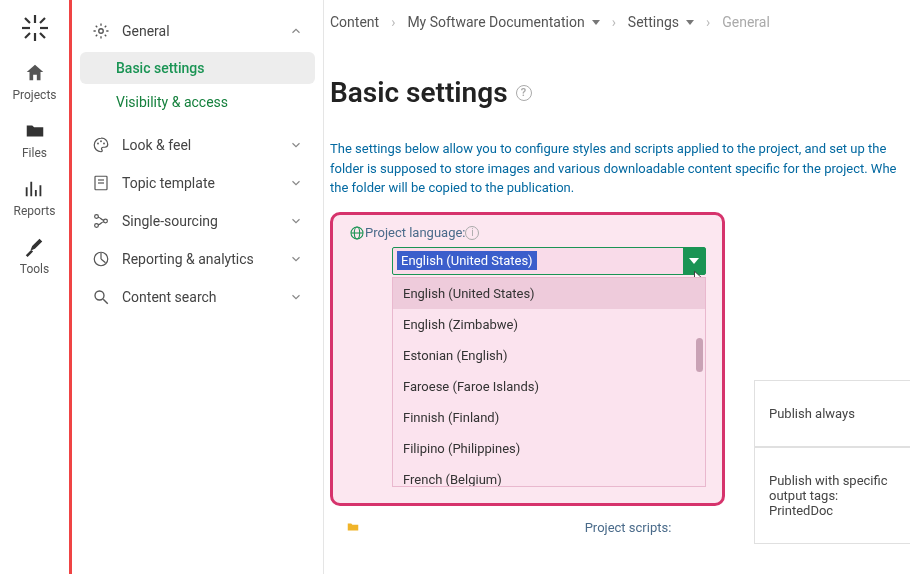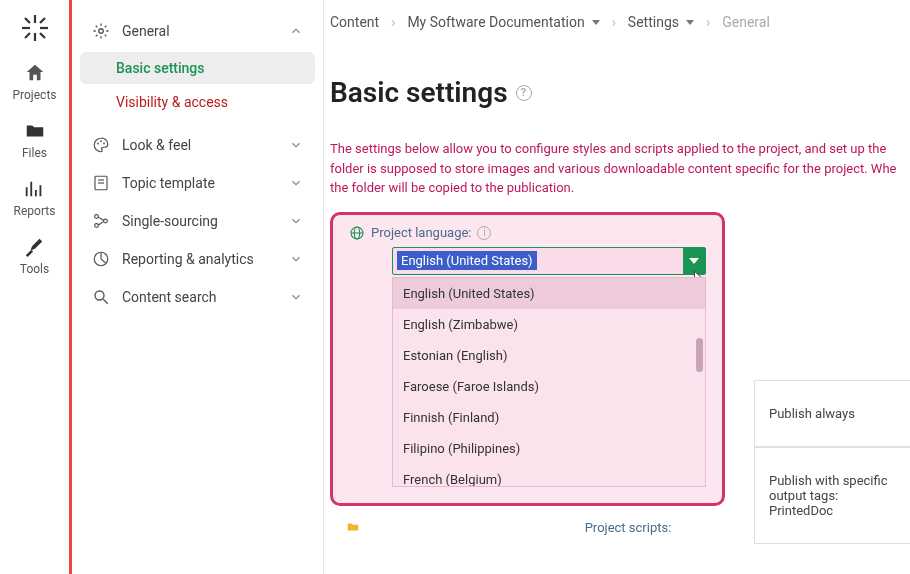"Visibility & access" .side-sub { color: #b91c1c -> #15803d }
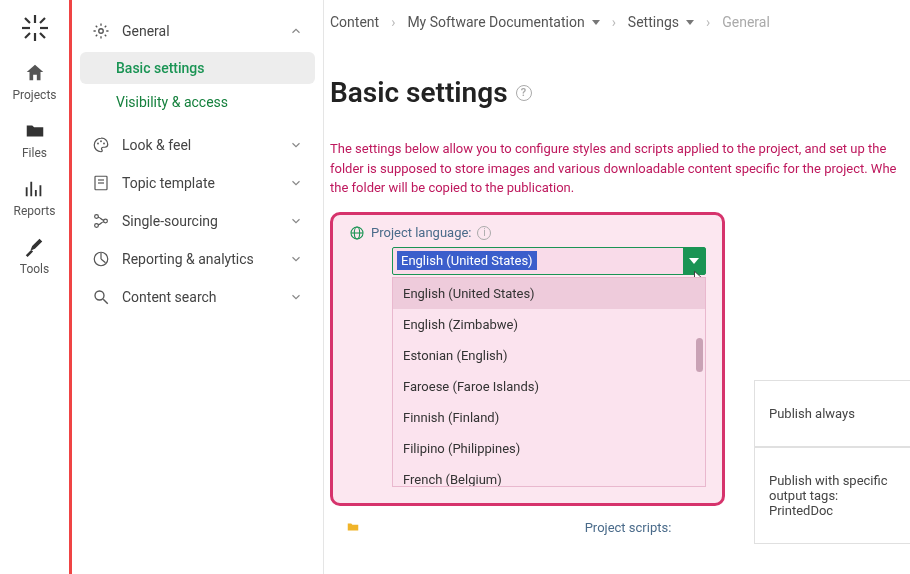"The settings below allow you" .desc { color: #be185d -> #0369a1 }
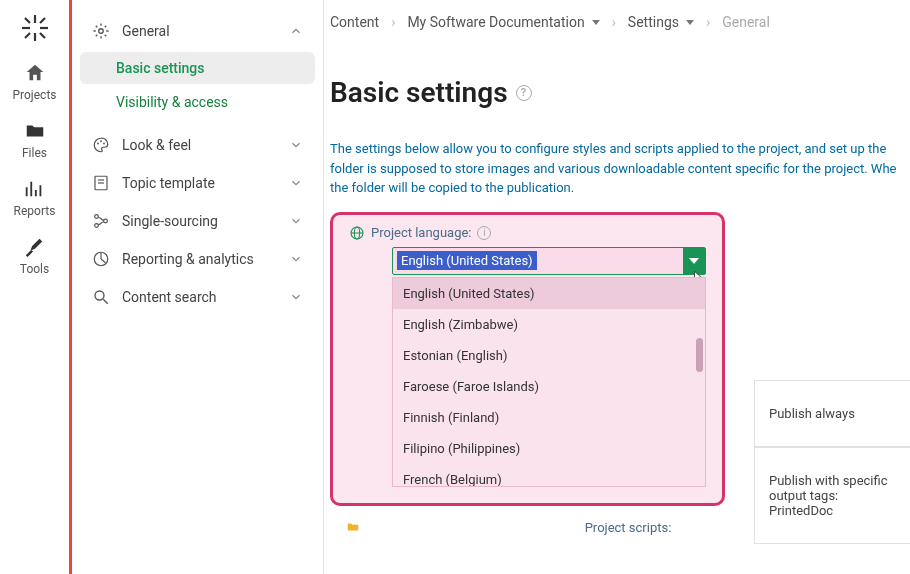"Project language:" .field-label { gap: 6px -> none }
